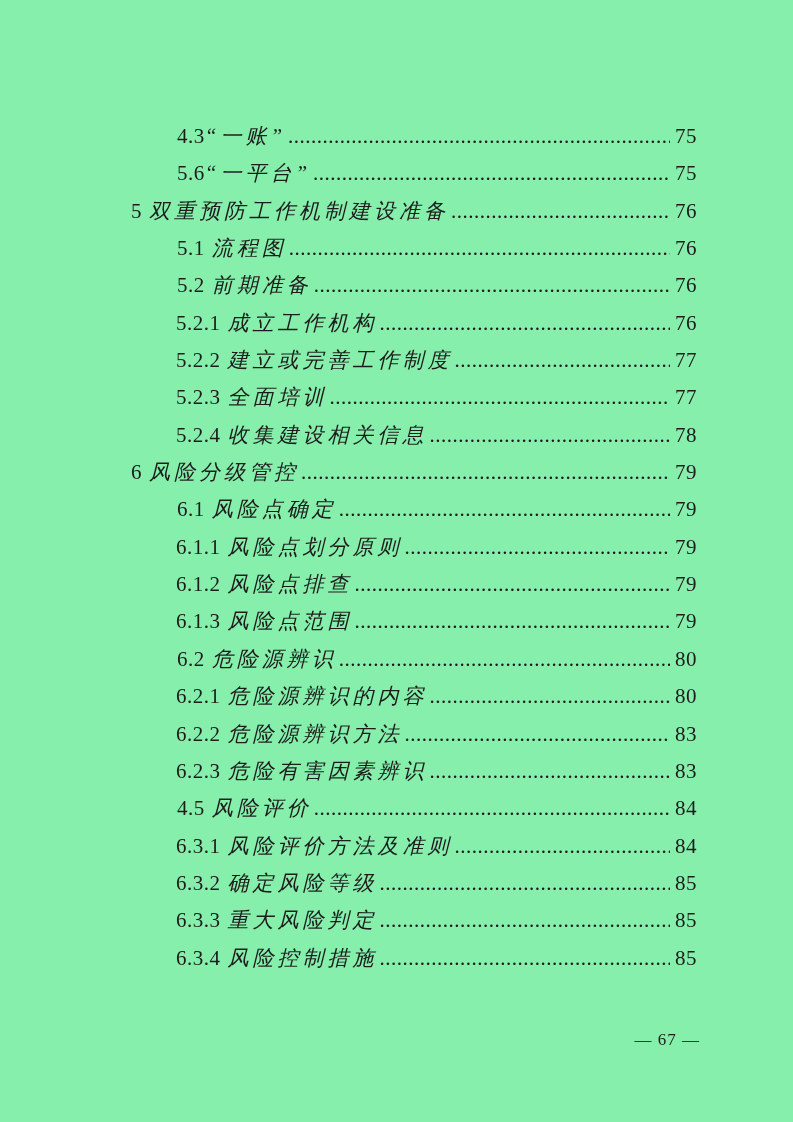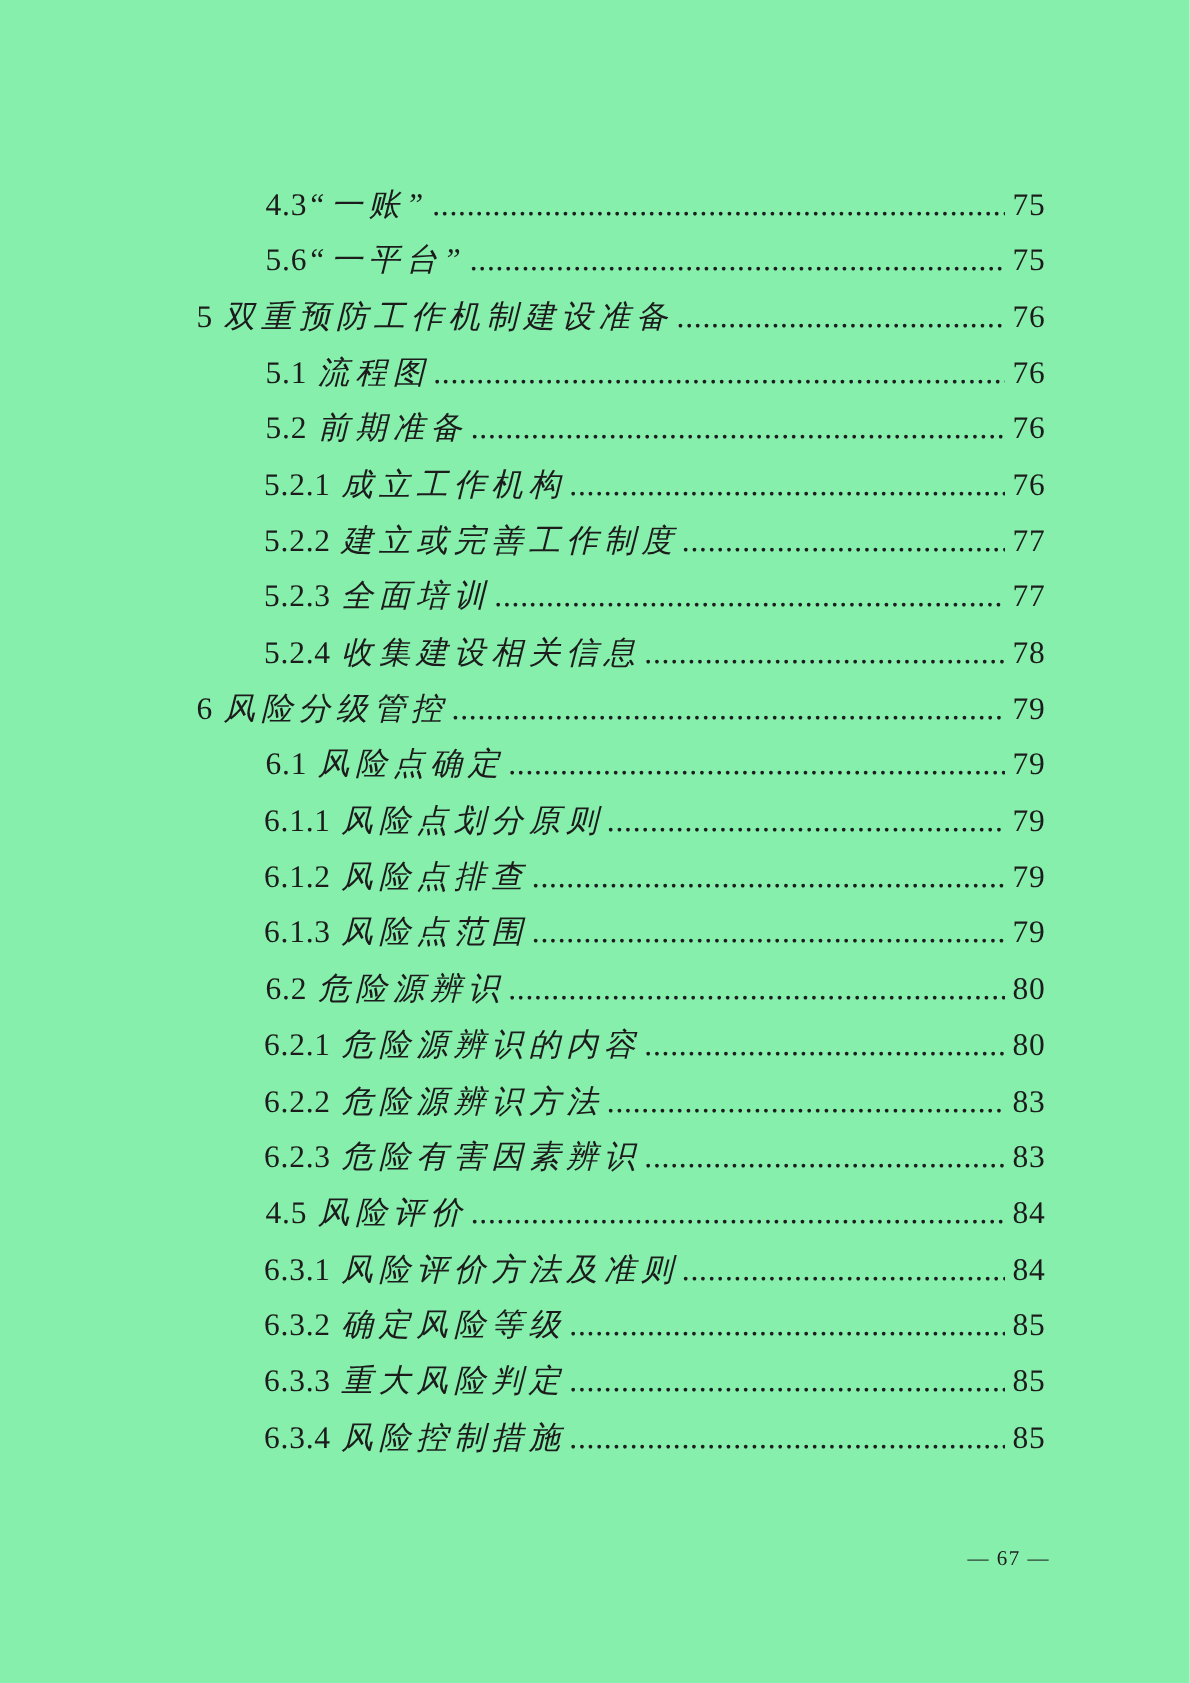"— 67 —" .footer { font-size: 14px -> 17px }
